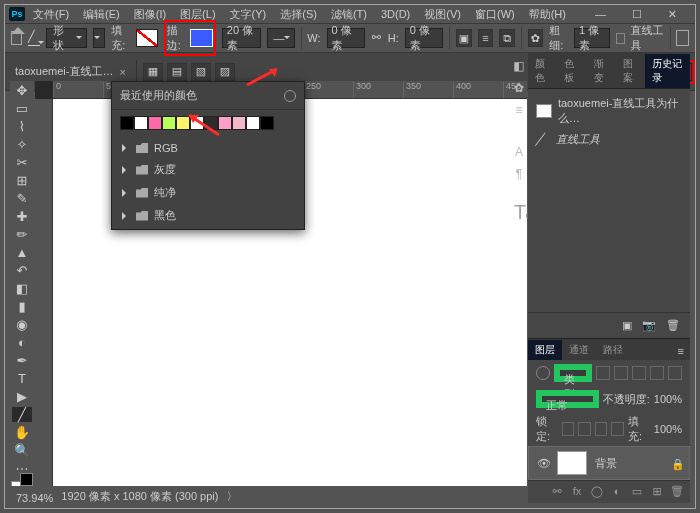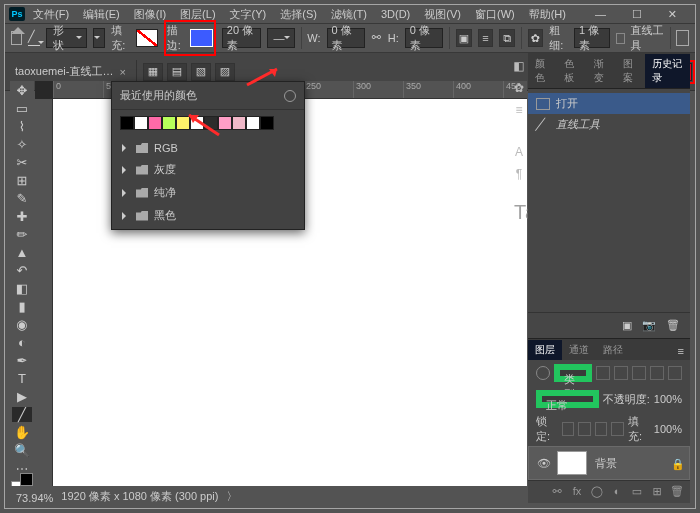"taoxuemei-直线工具为什么…" div.histrow { html: none -> <div> <div></div> <span>taoxuemei-直线工具为什么…</span> </div> }
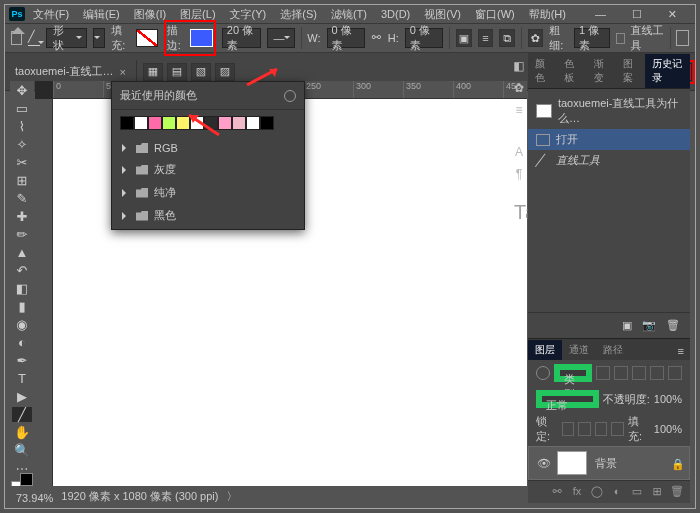"打开" div.histrow { html: <div> <div></div> <span>打开</span> </div> -> none }
